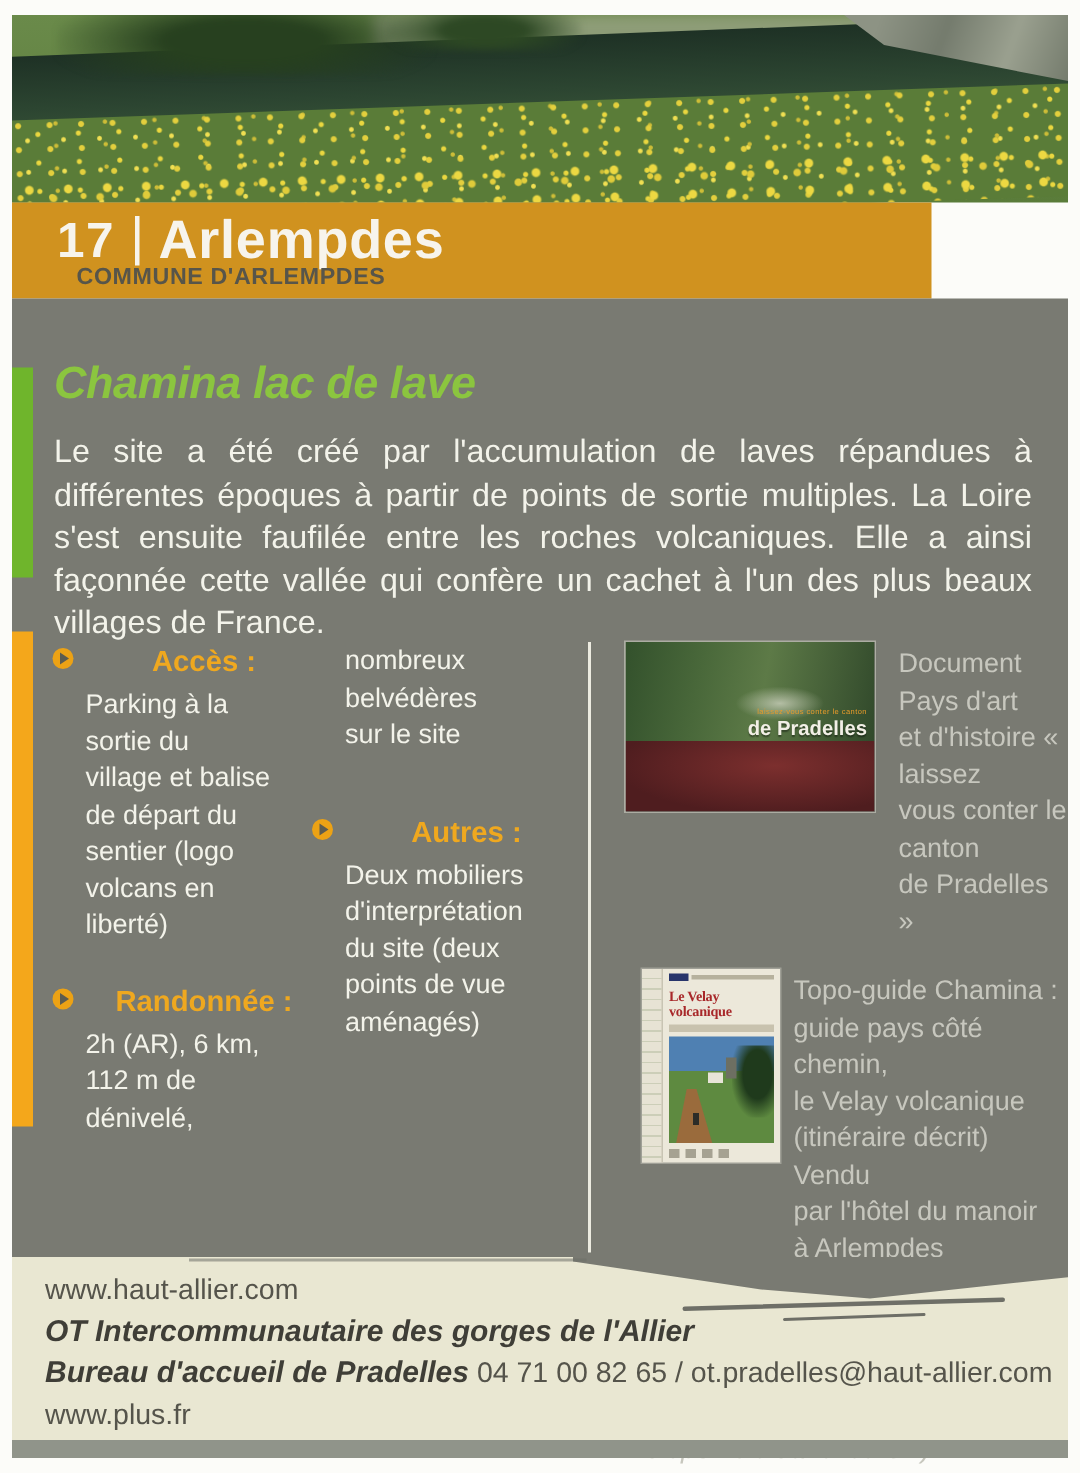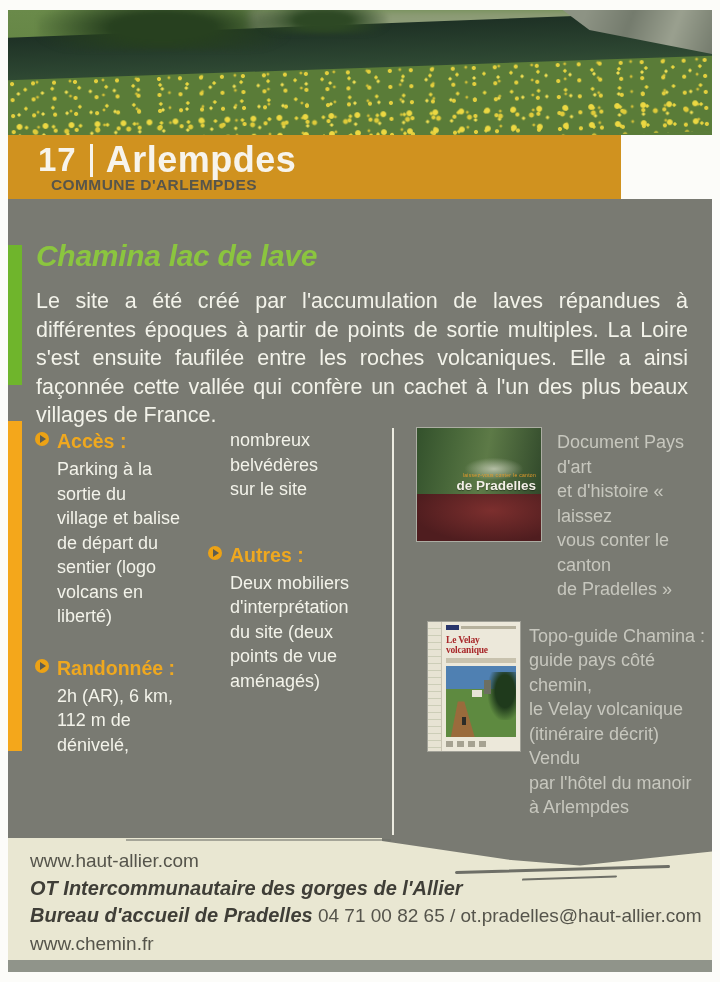"Accès :" .info-label { text-align: none -> center }
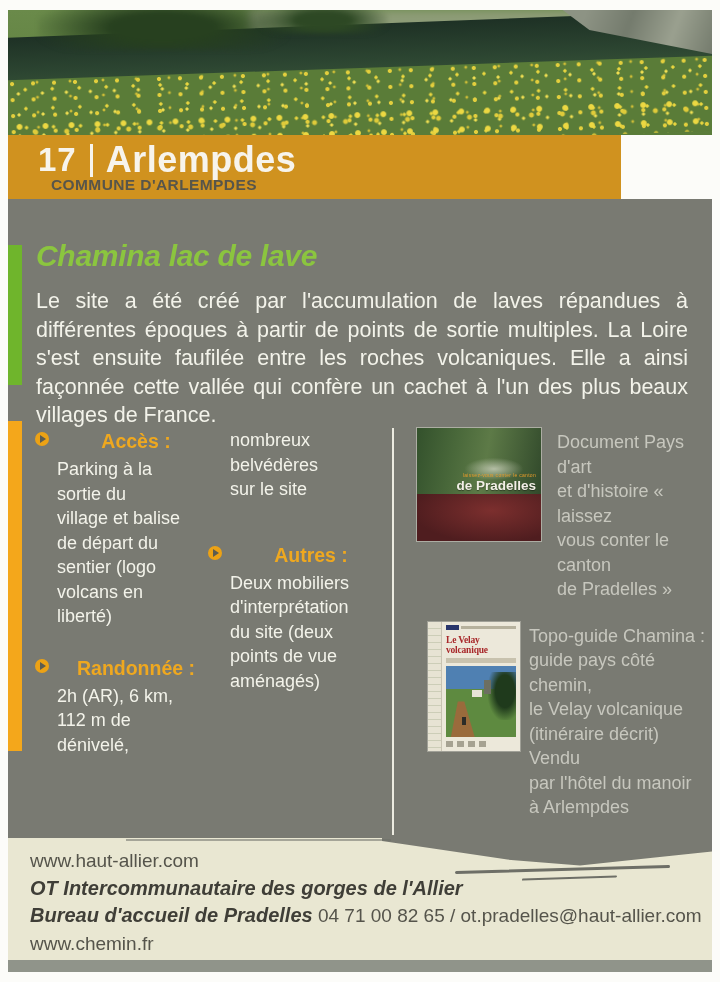"de Pradelles" .book1 { padding-left: none -> 29px; width: 124px -> 137px }
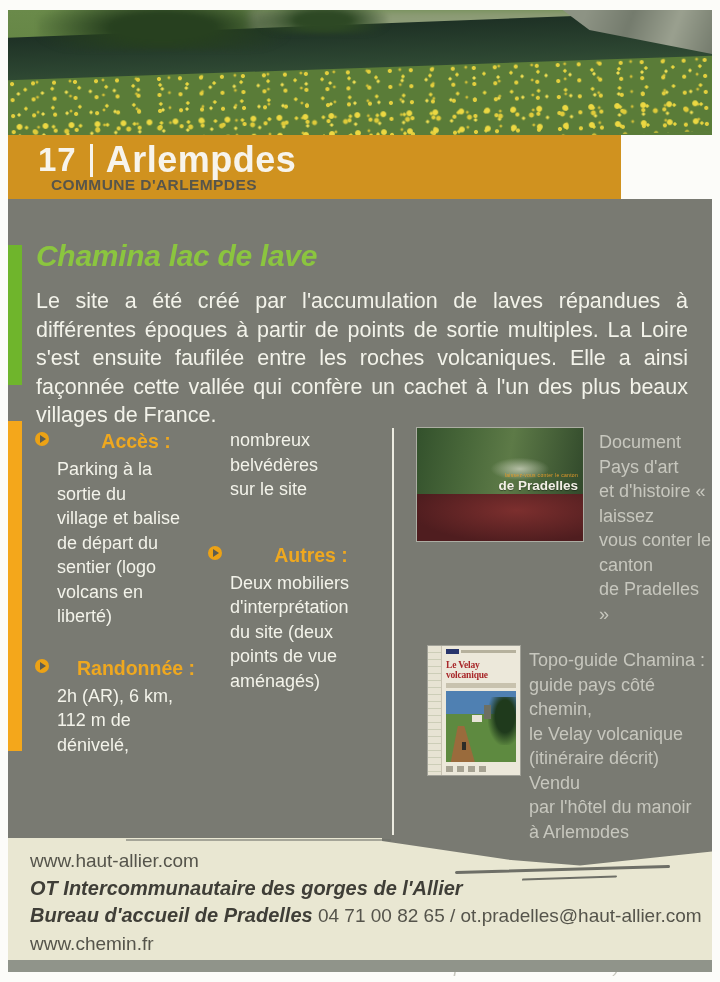"www.chemin.fr" div.f-line { text: www.chemin.fr -> www.plus.fr }
